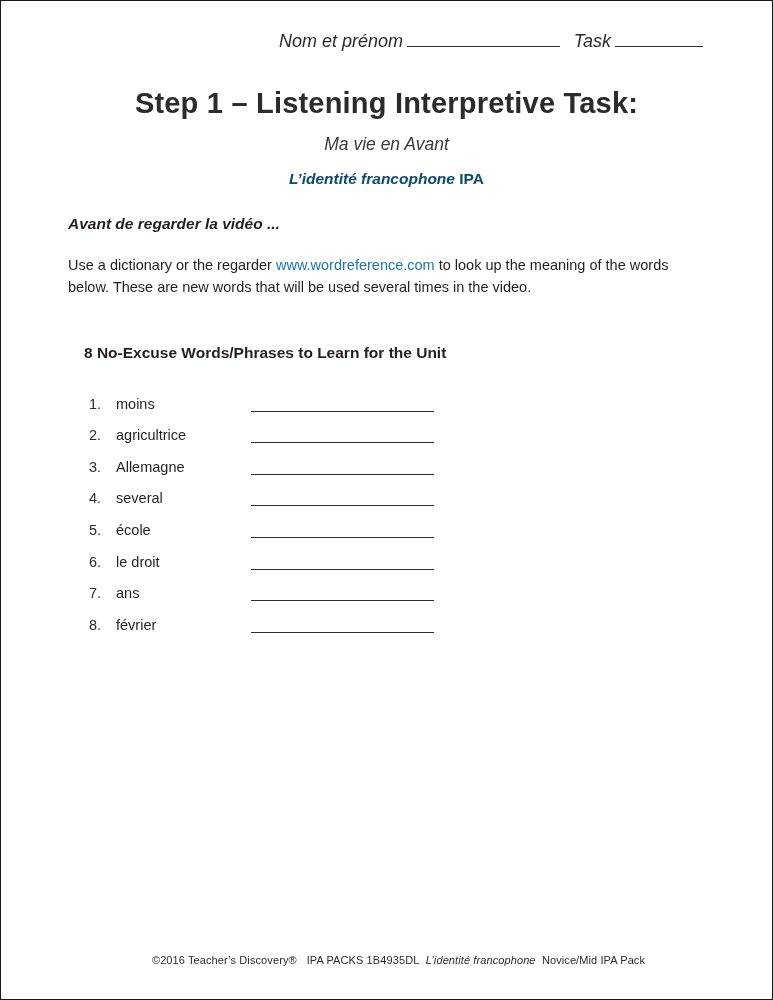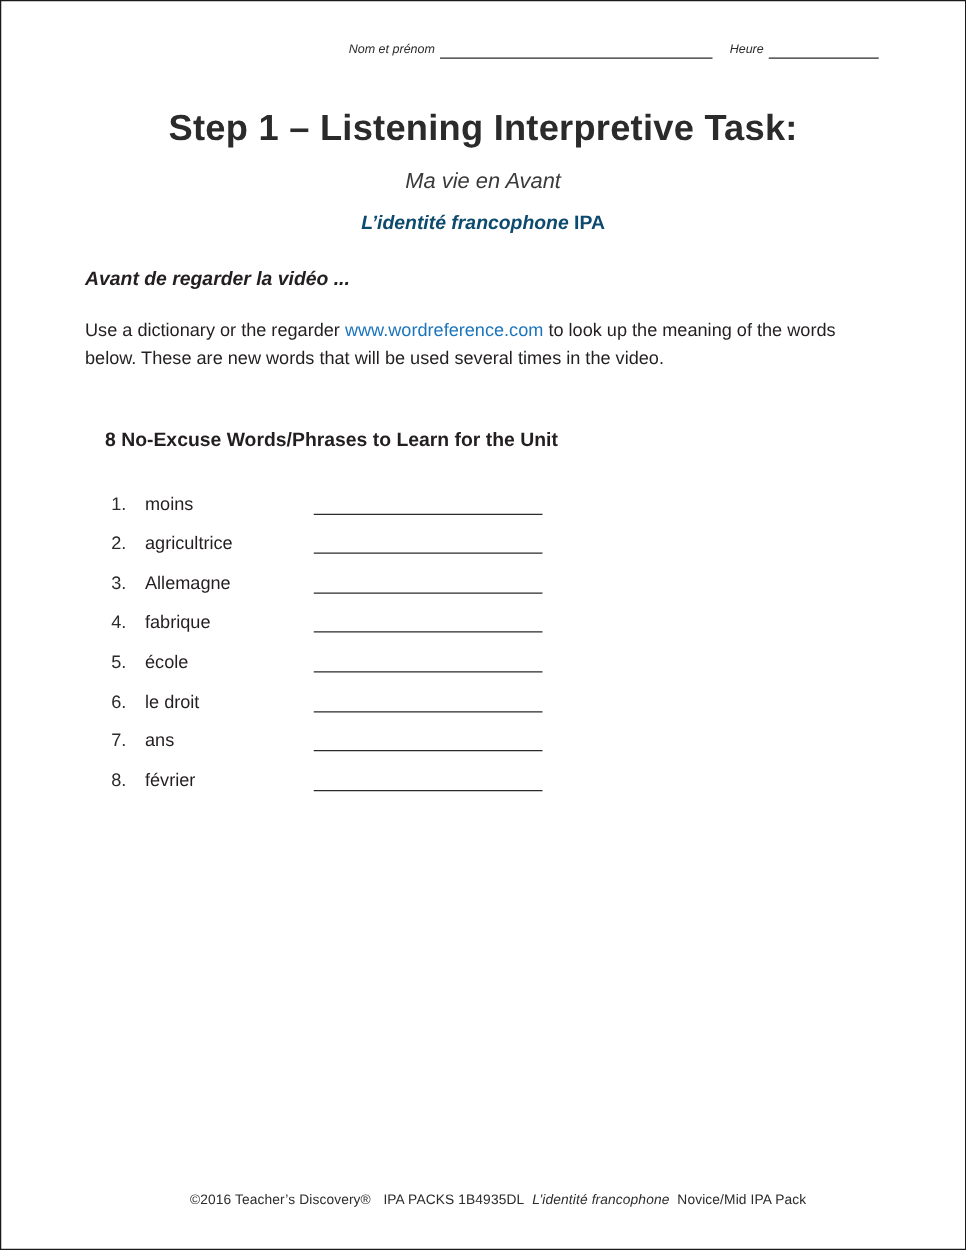"Nom et prénom" .header-line { align-items: center -> flex-start; font-size: 10px -> 18px }
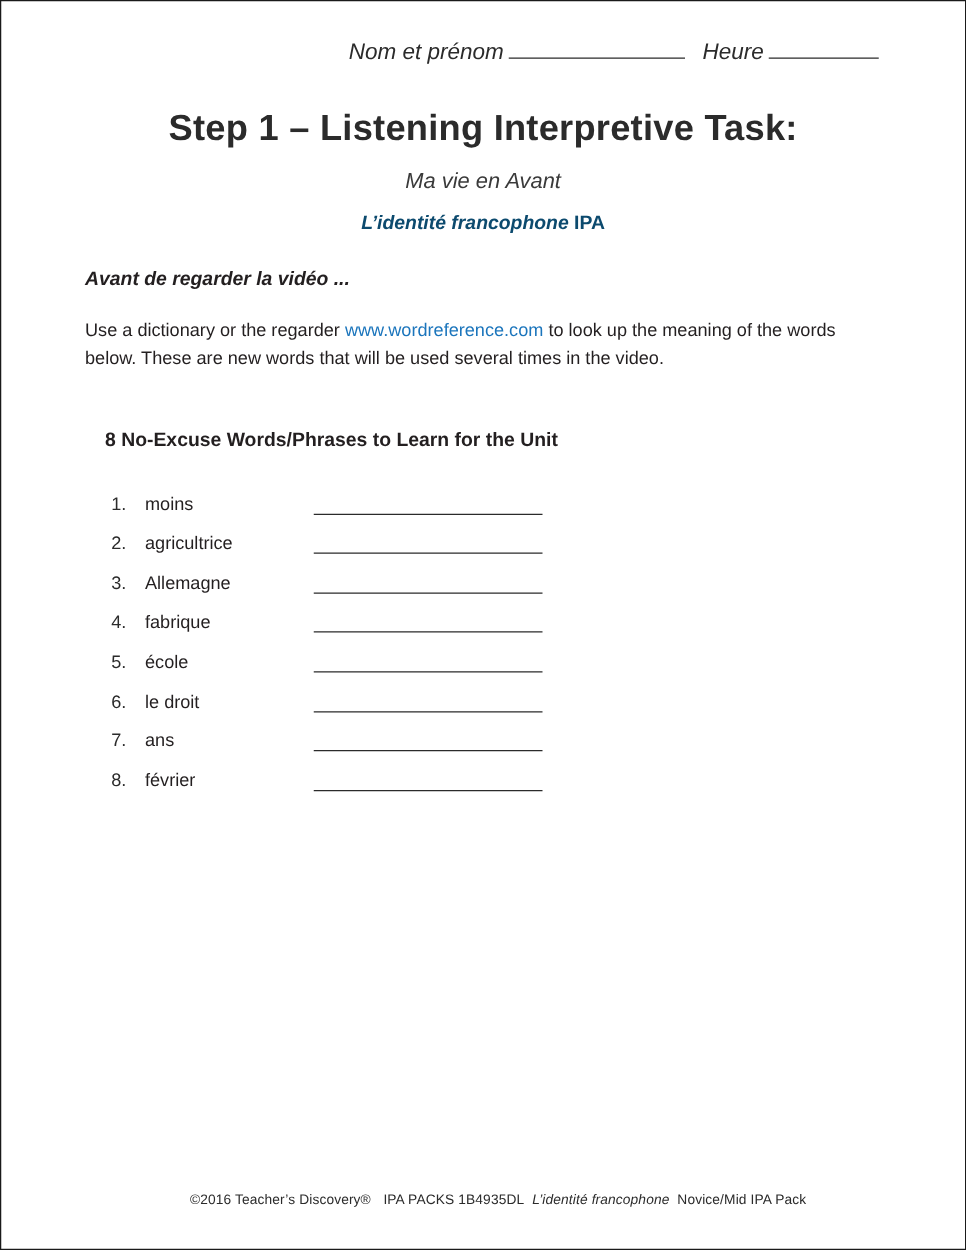"Heure" span.lbl { text: Heure -> Task }
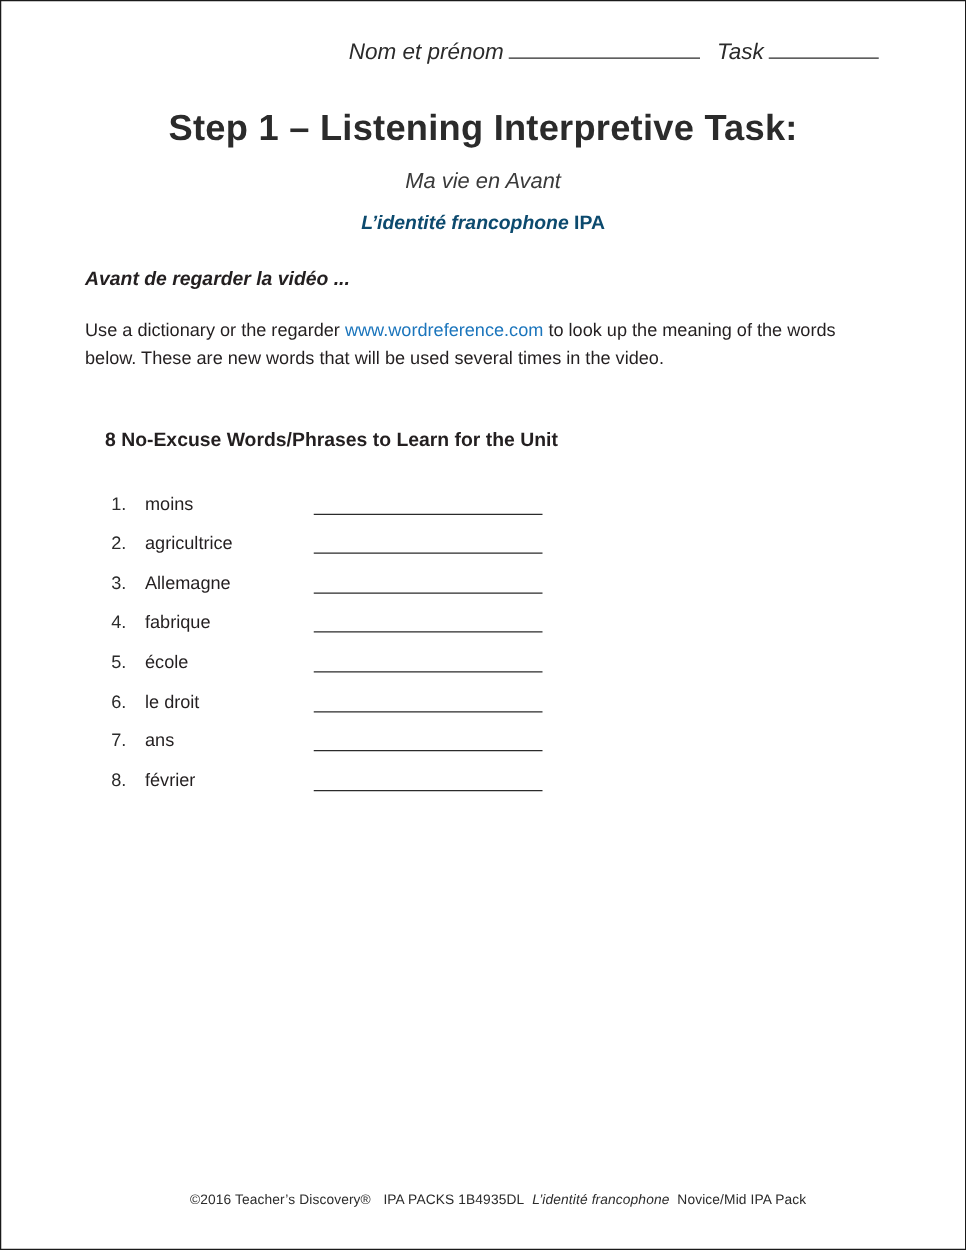"fabrique" span.vocab-word { text: fabrique -> several }
